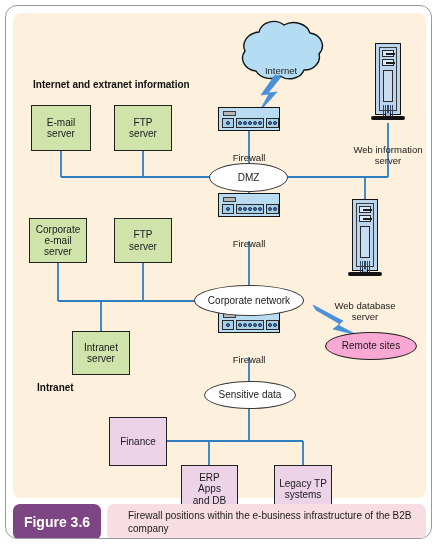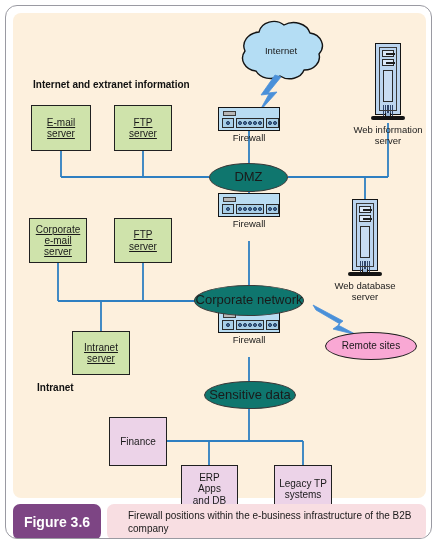"Internet" .plain-label { margin-top: none -> 20px }
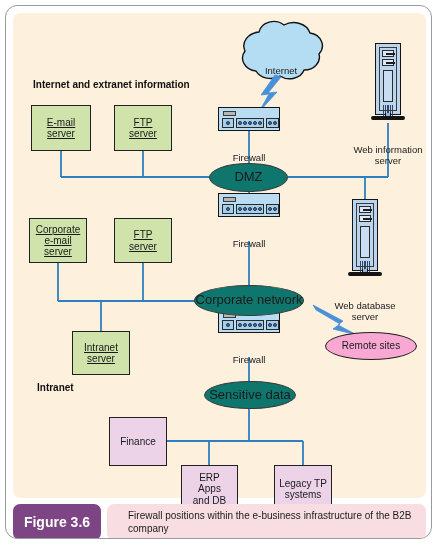"E-mail" .box-green { text-decoration: underline -> none }
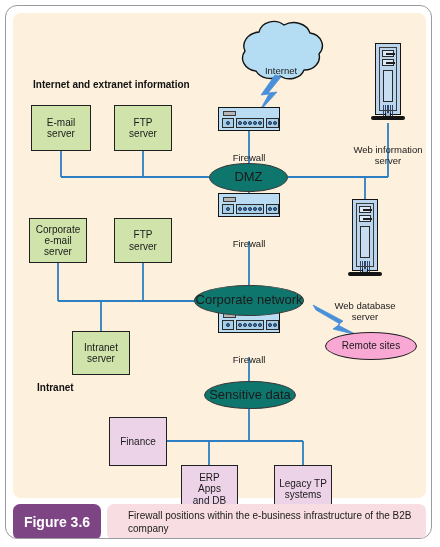"DMZ" .ellipse-purple { background: #0f766e -> #ffffff; font-size: 13px -> 10px }
